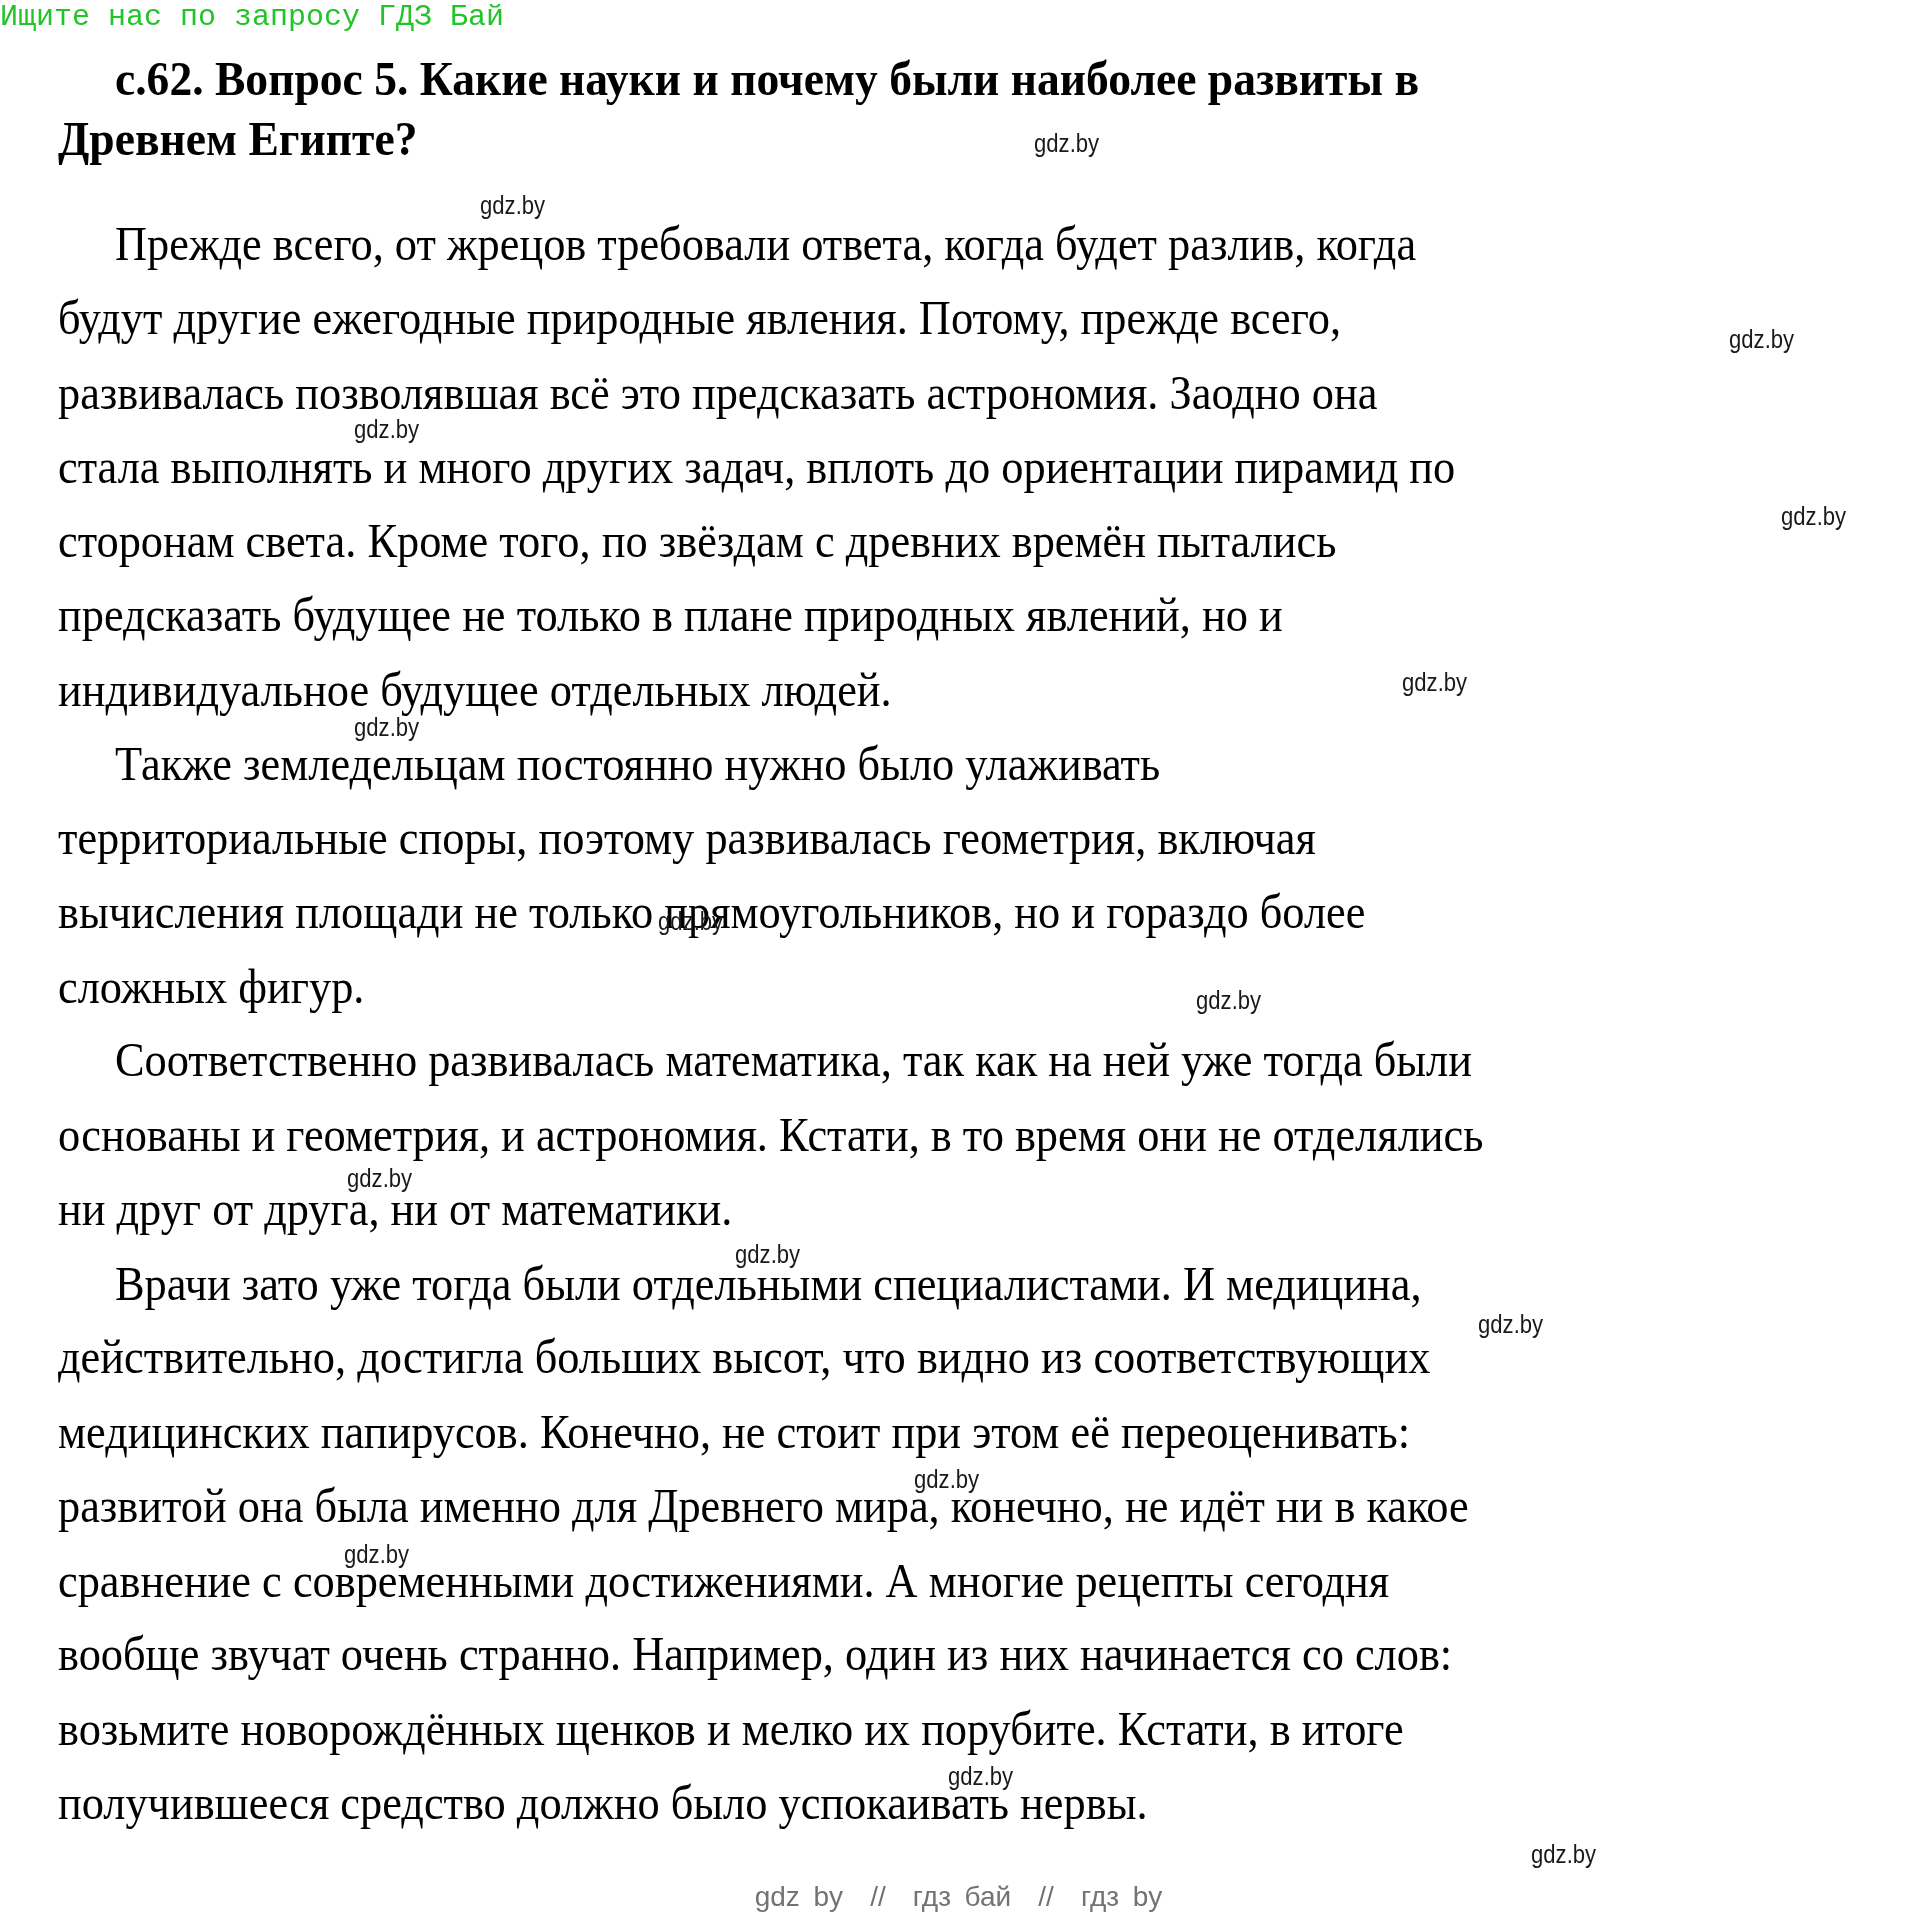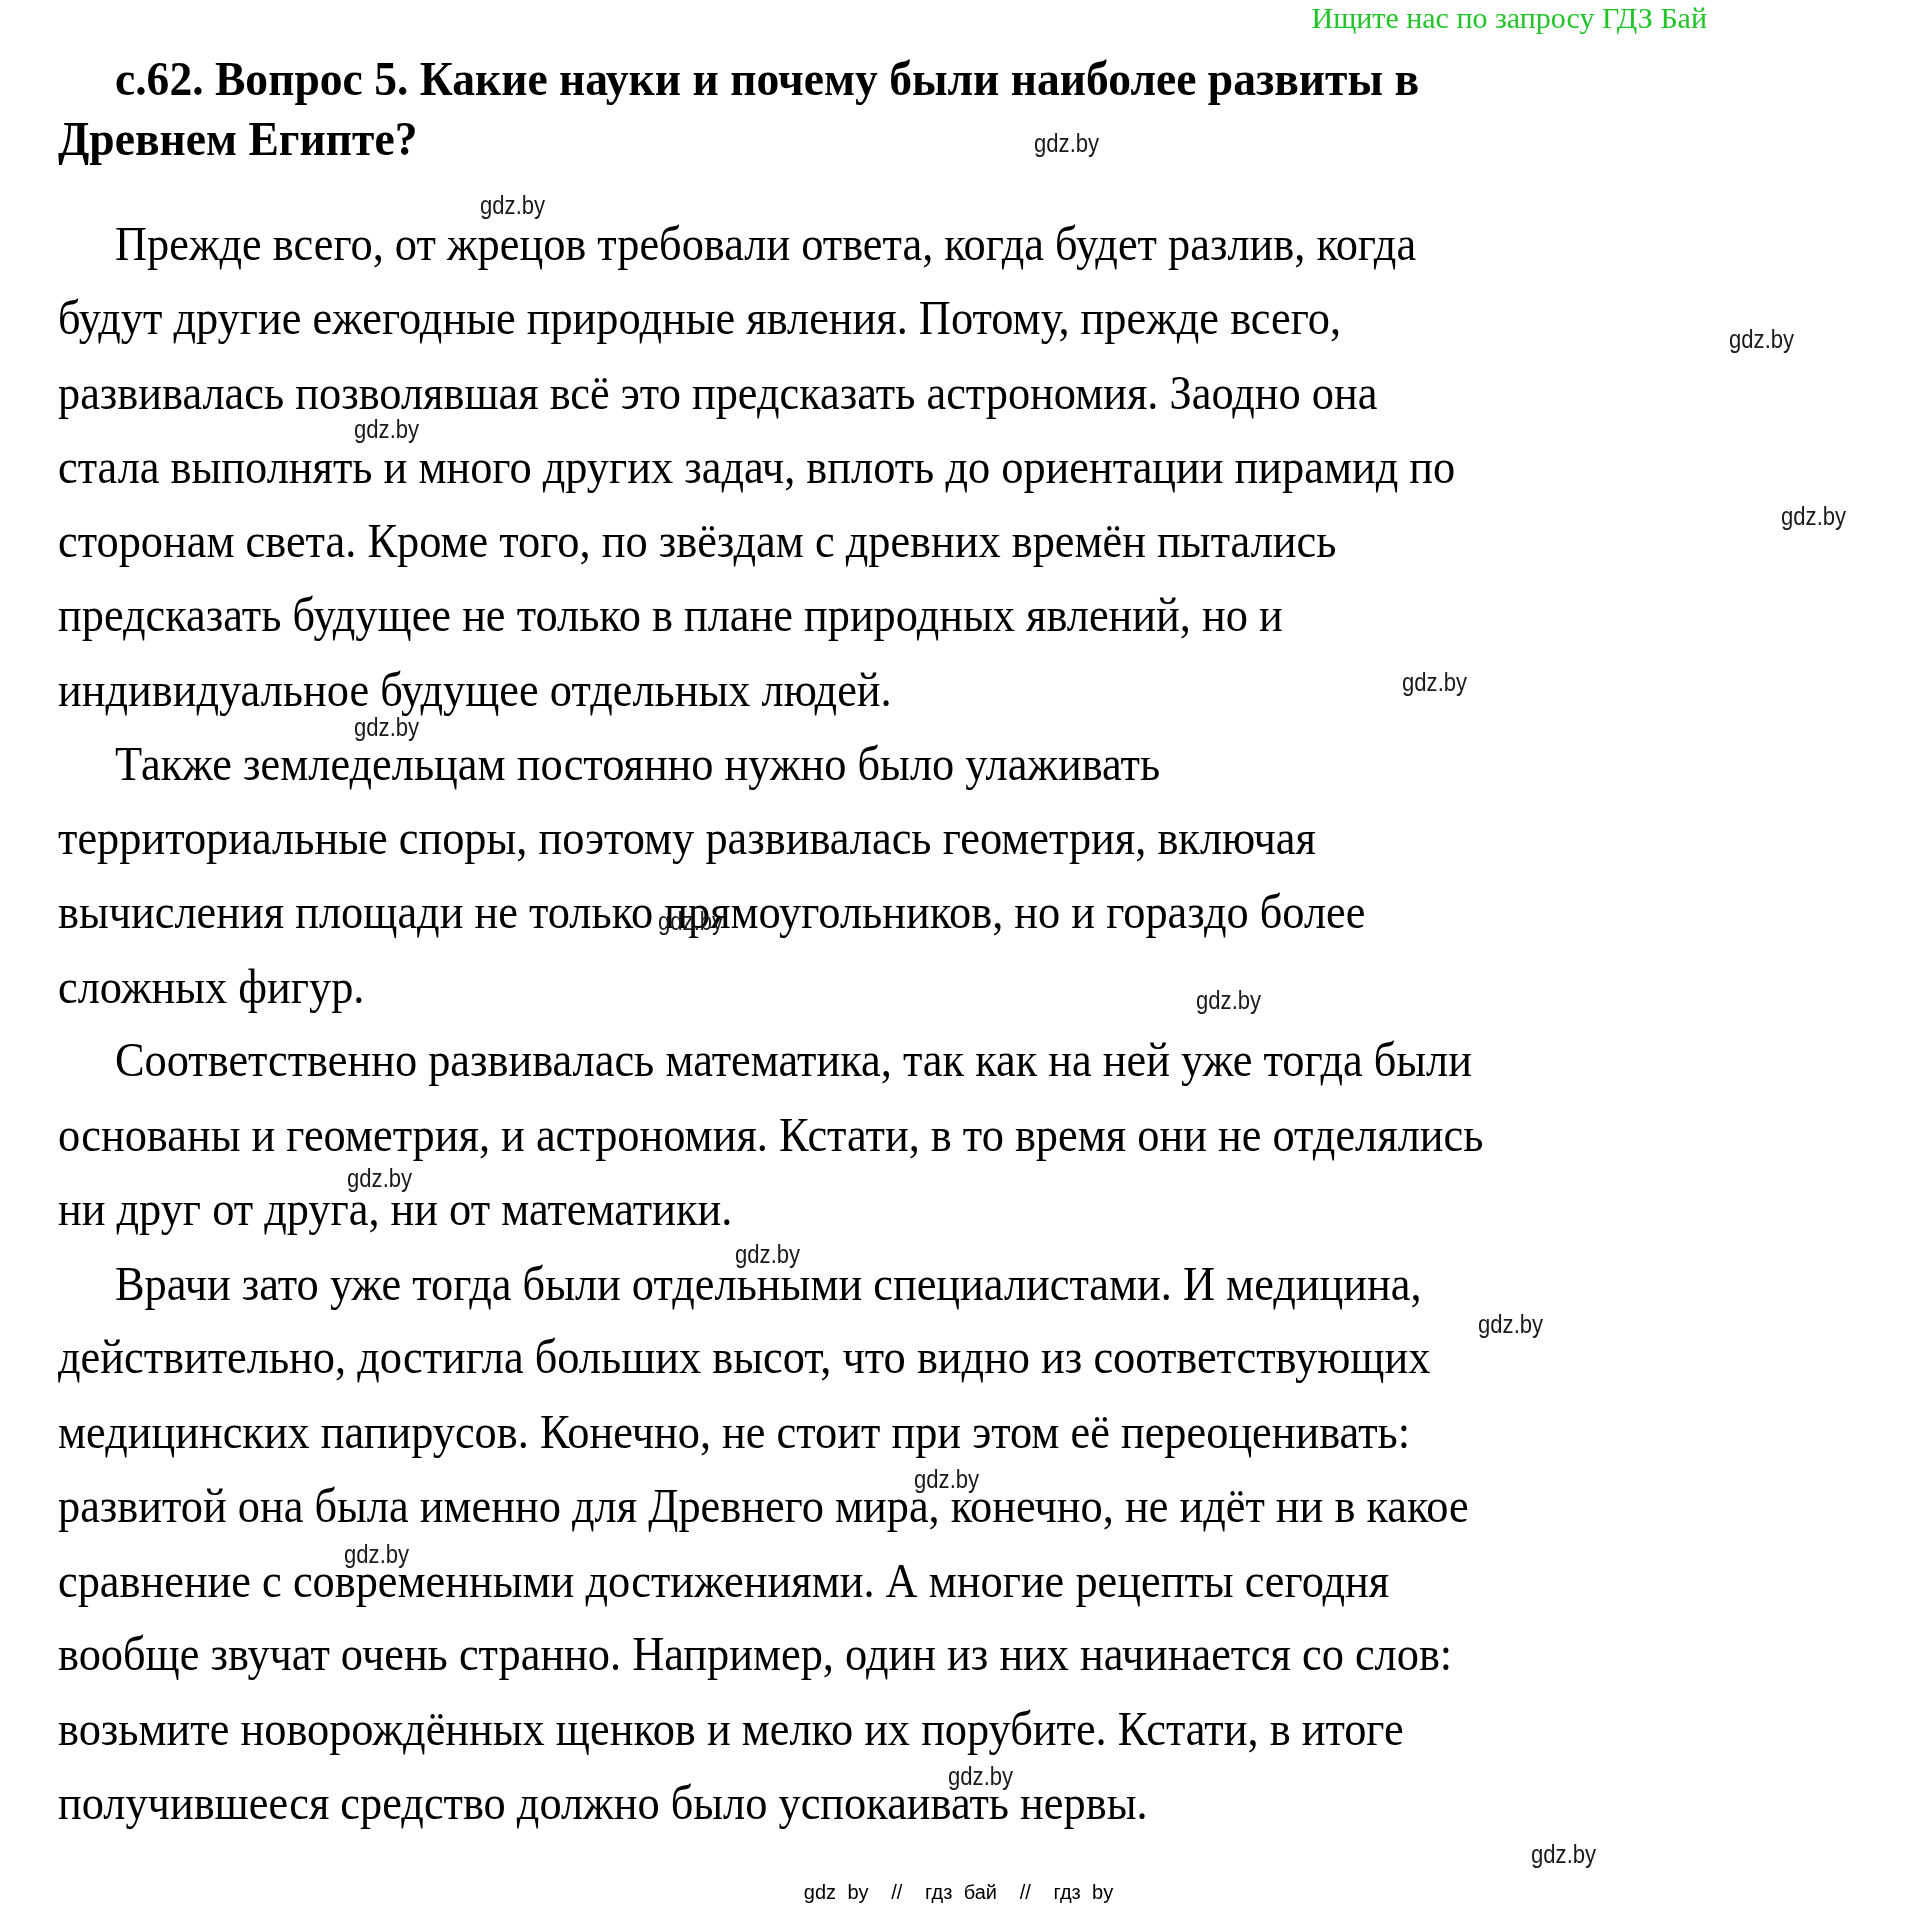"Ищите нас по запросу ГДЗ" .top-banner { font-family: Liberation Serif, serif -> Liberation Mono, monospace; text-align: right -> left }
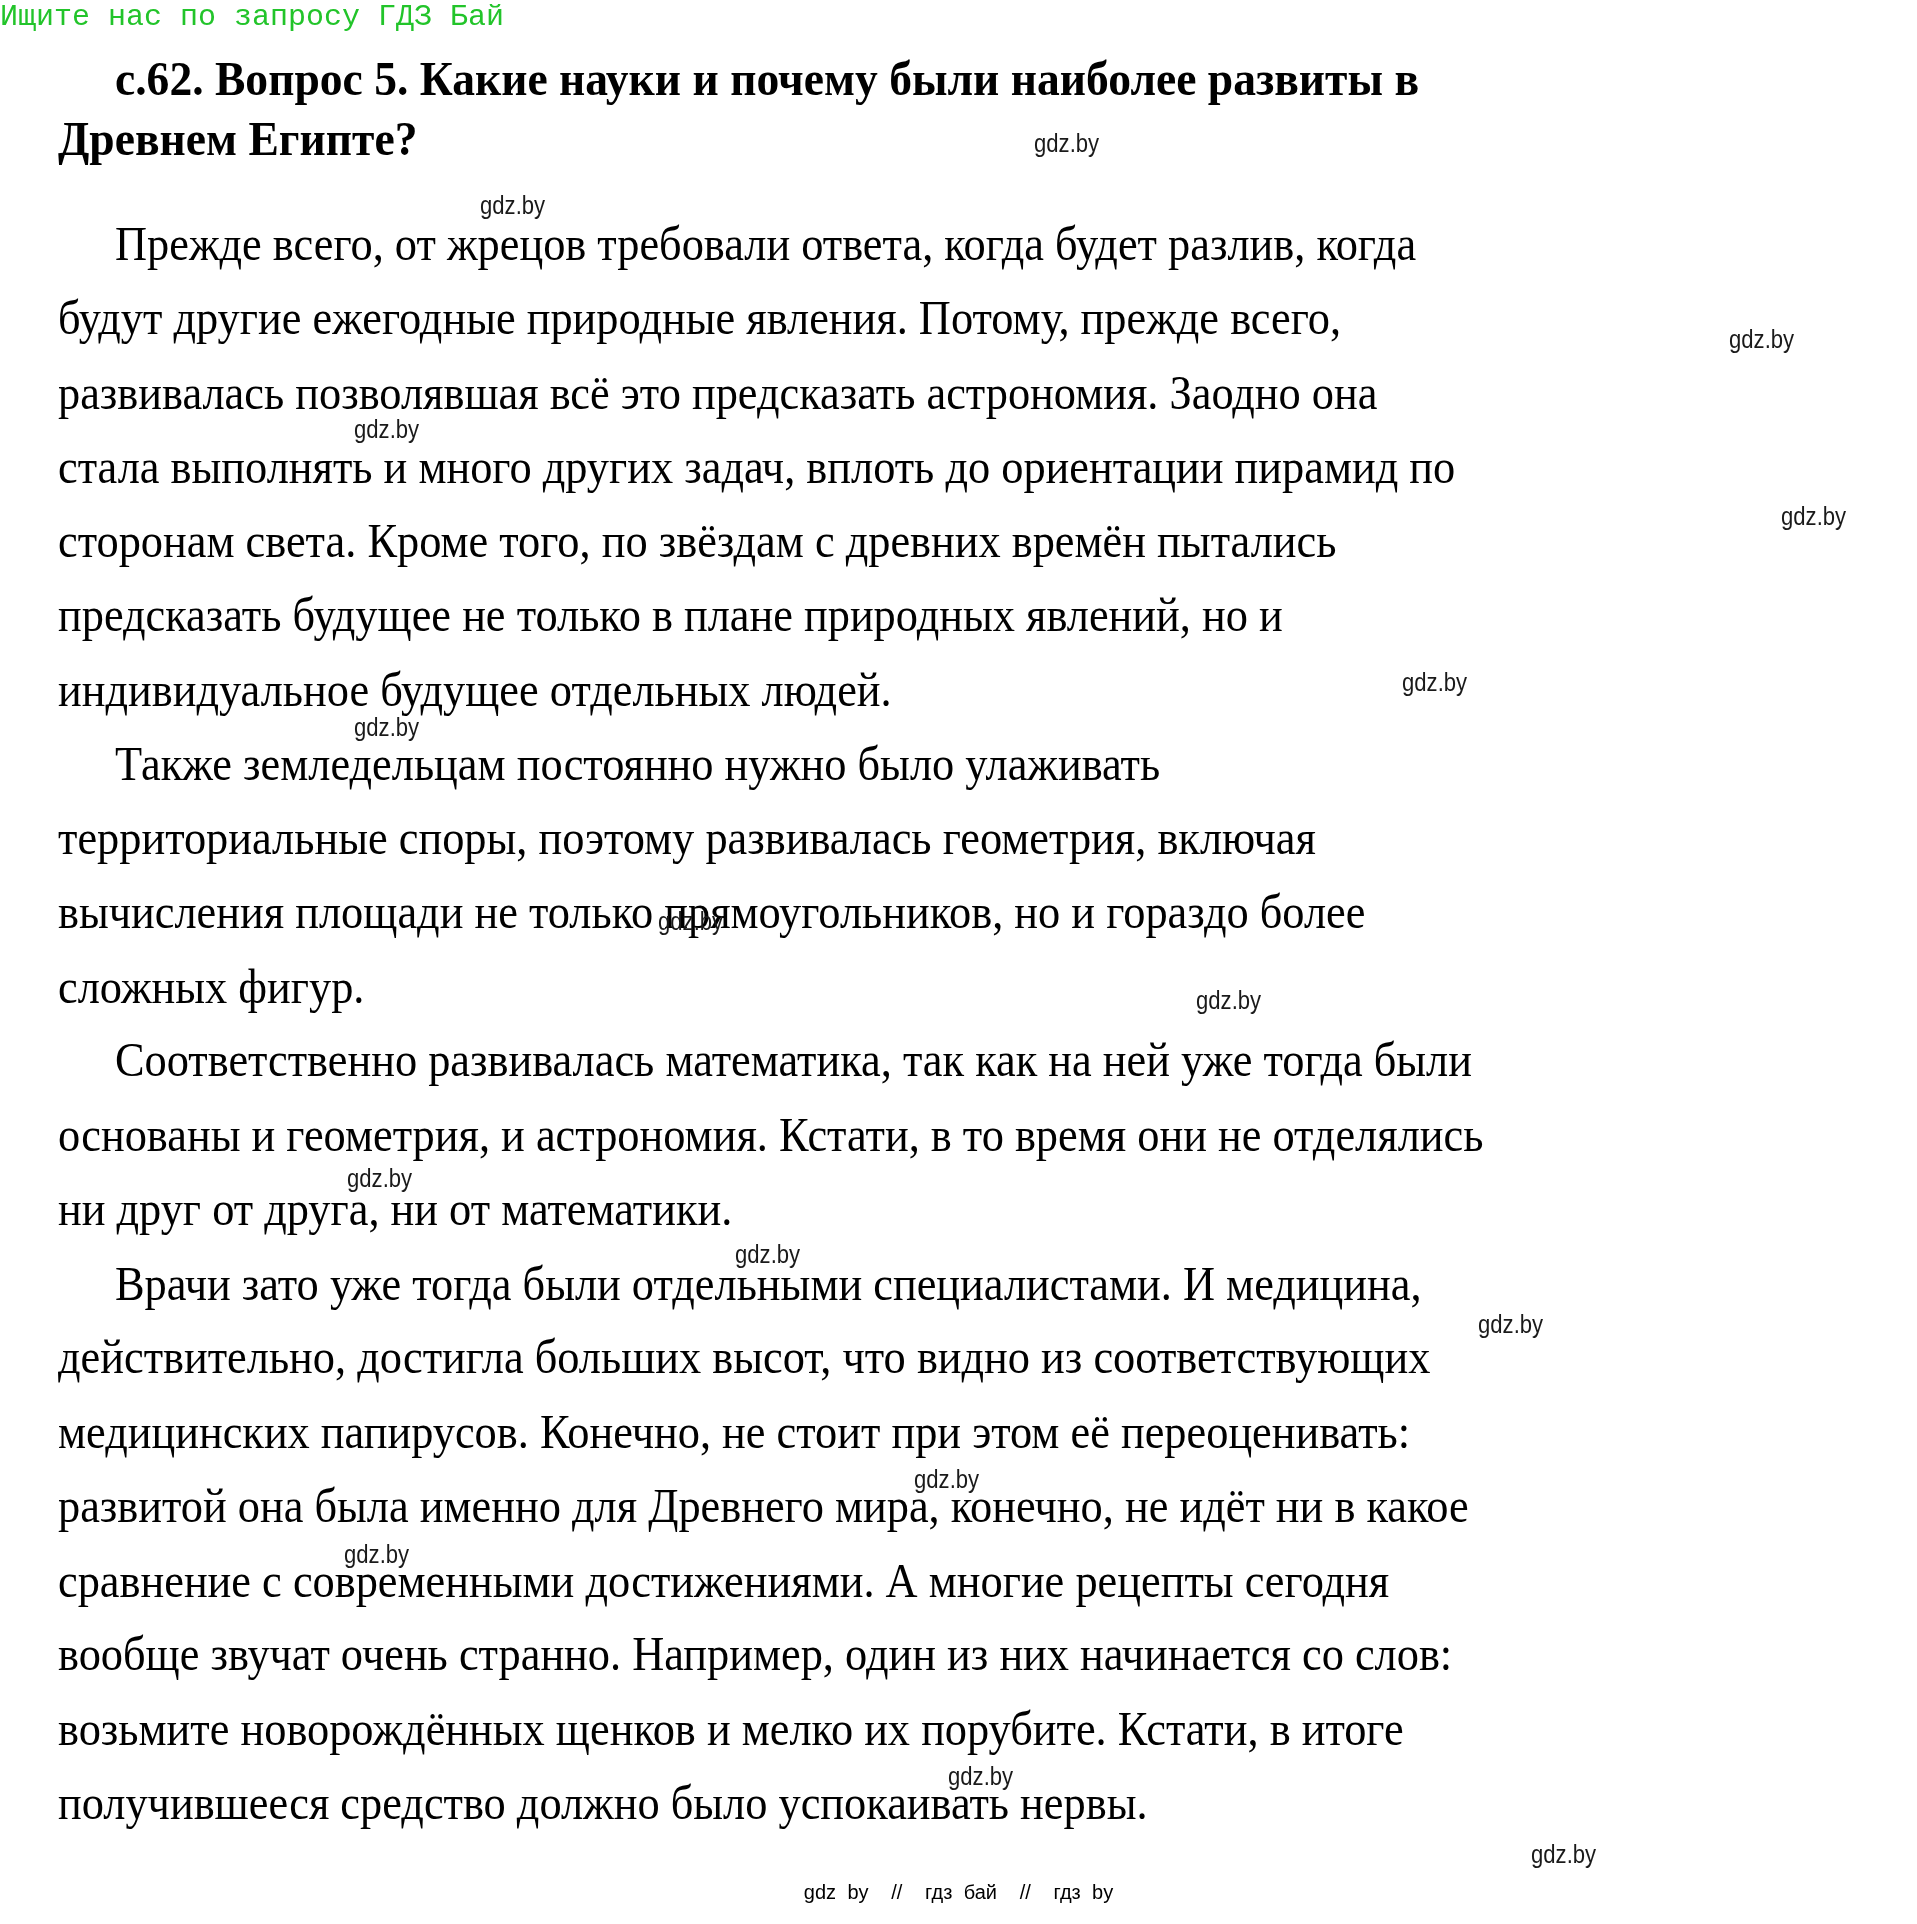"gdz by // гдз бай" .footer { color: #000000 -> #737373; font-size: 20px -> 28px }
